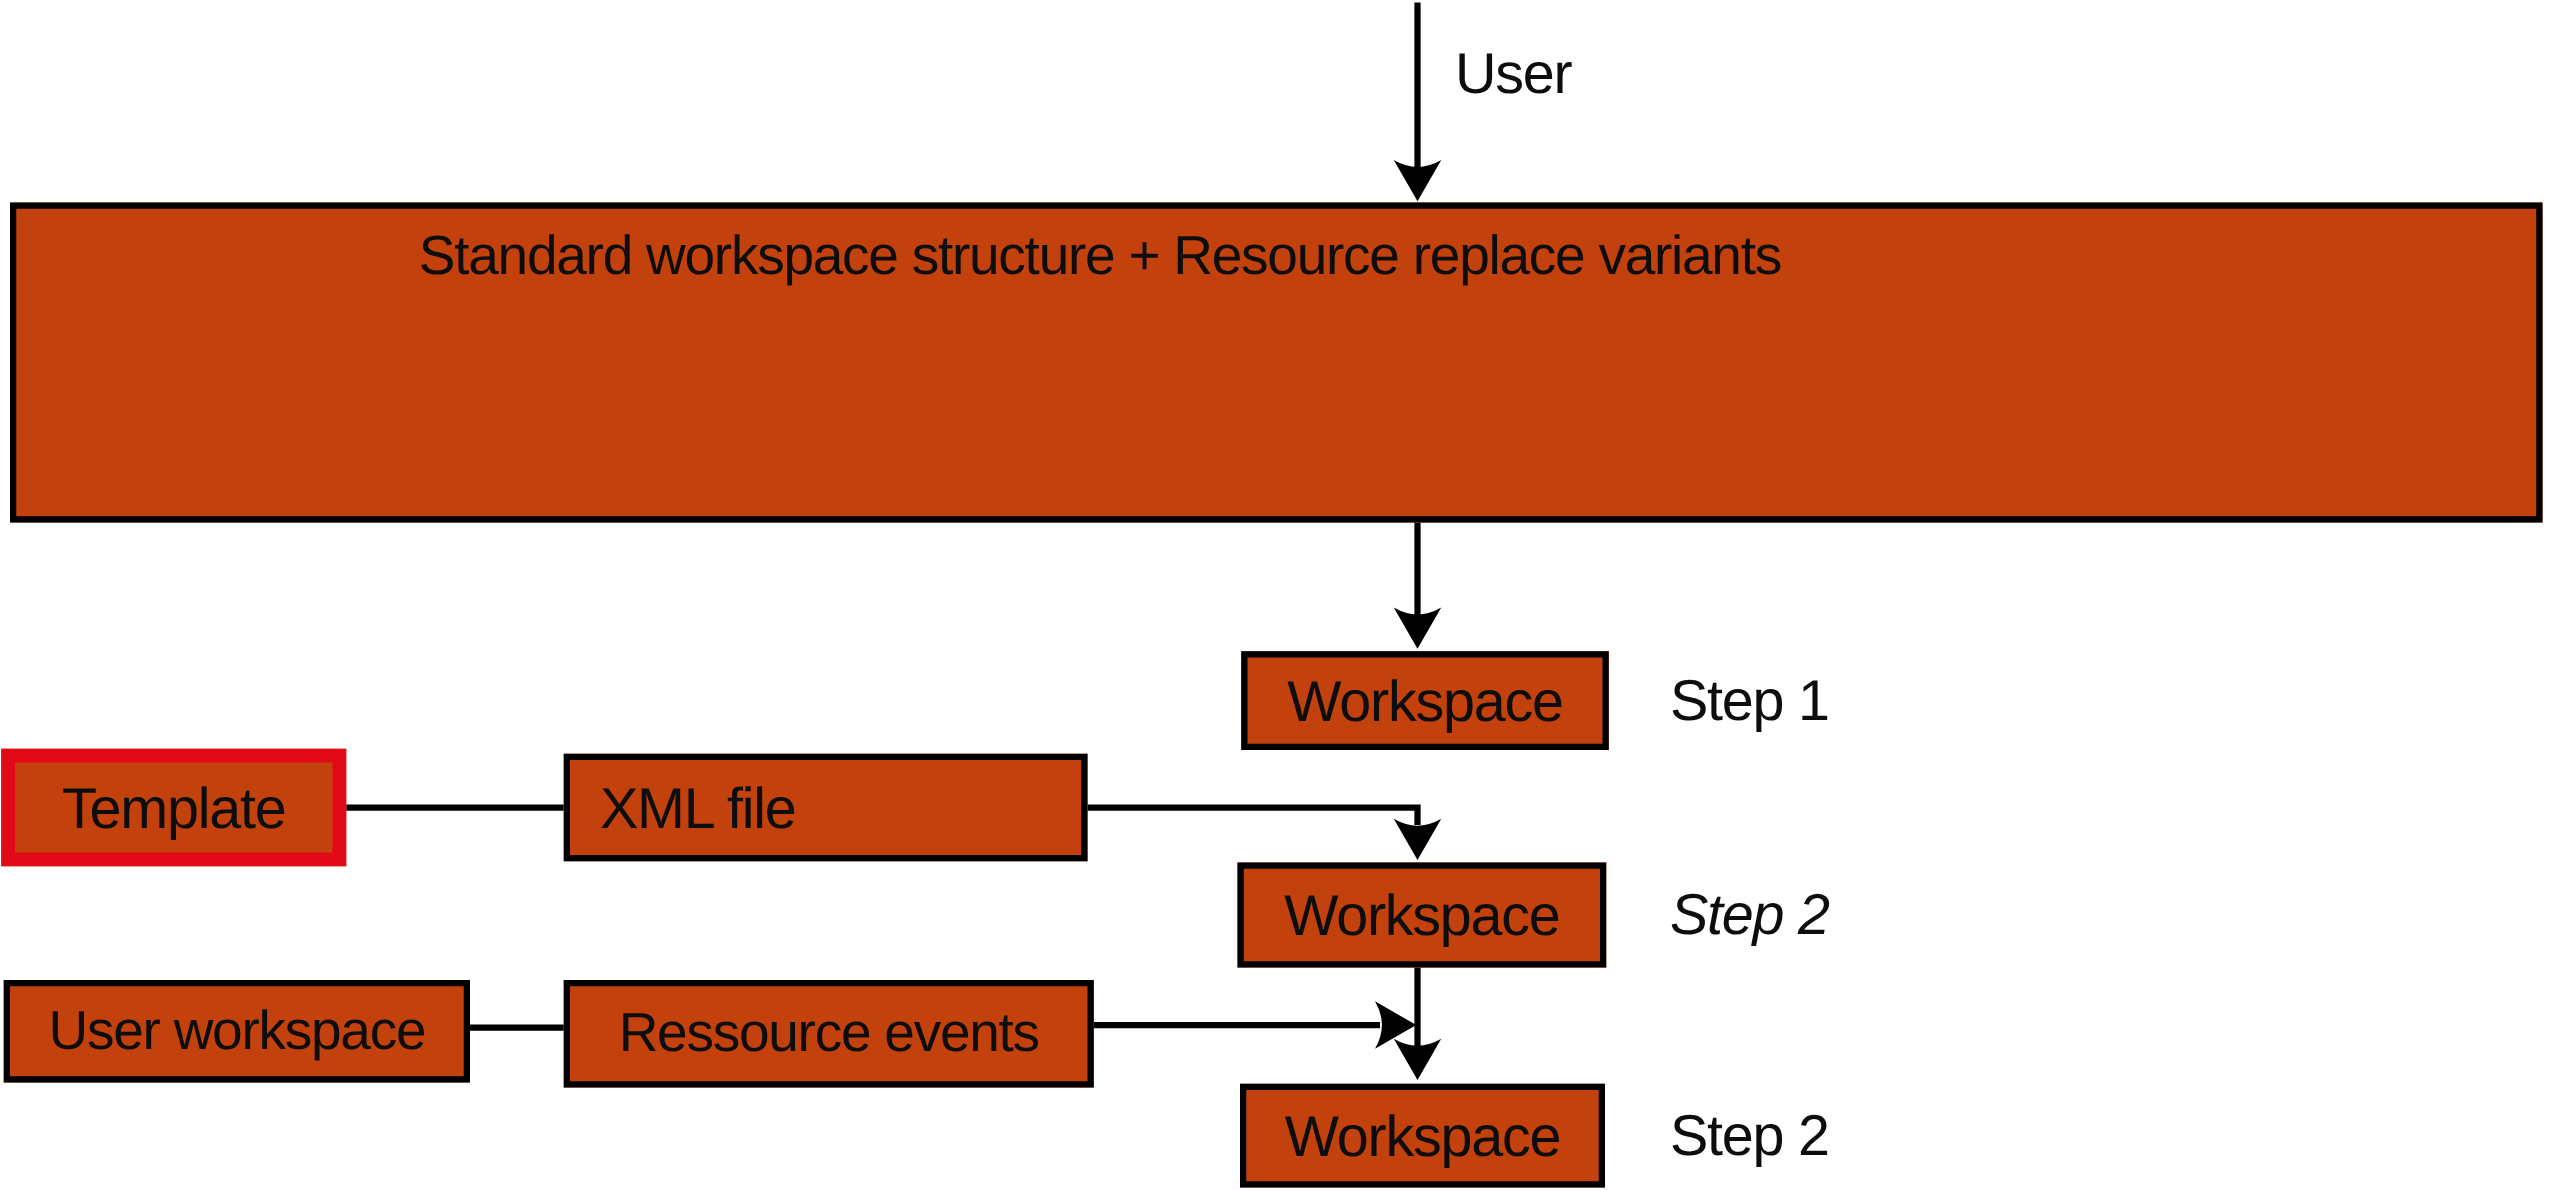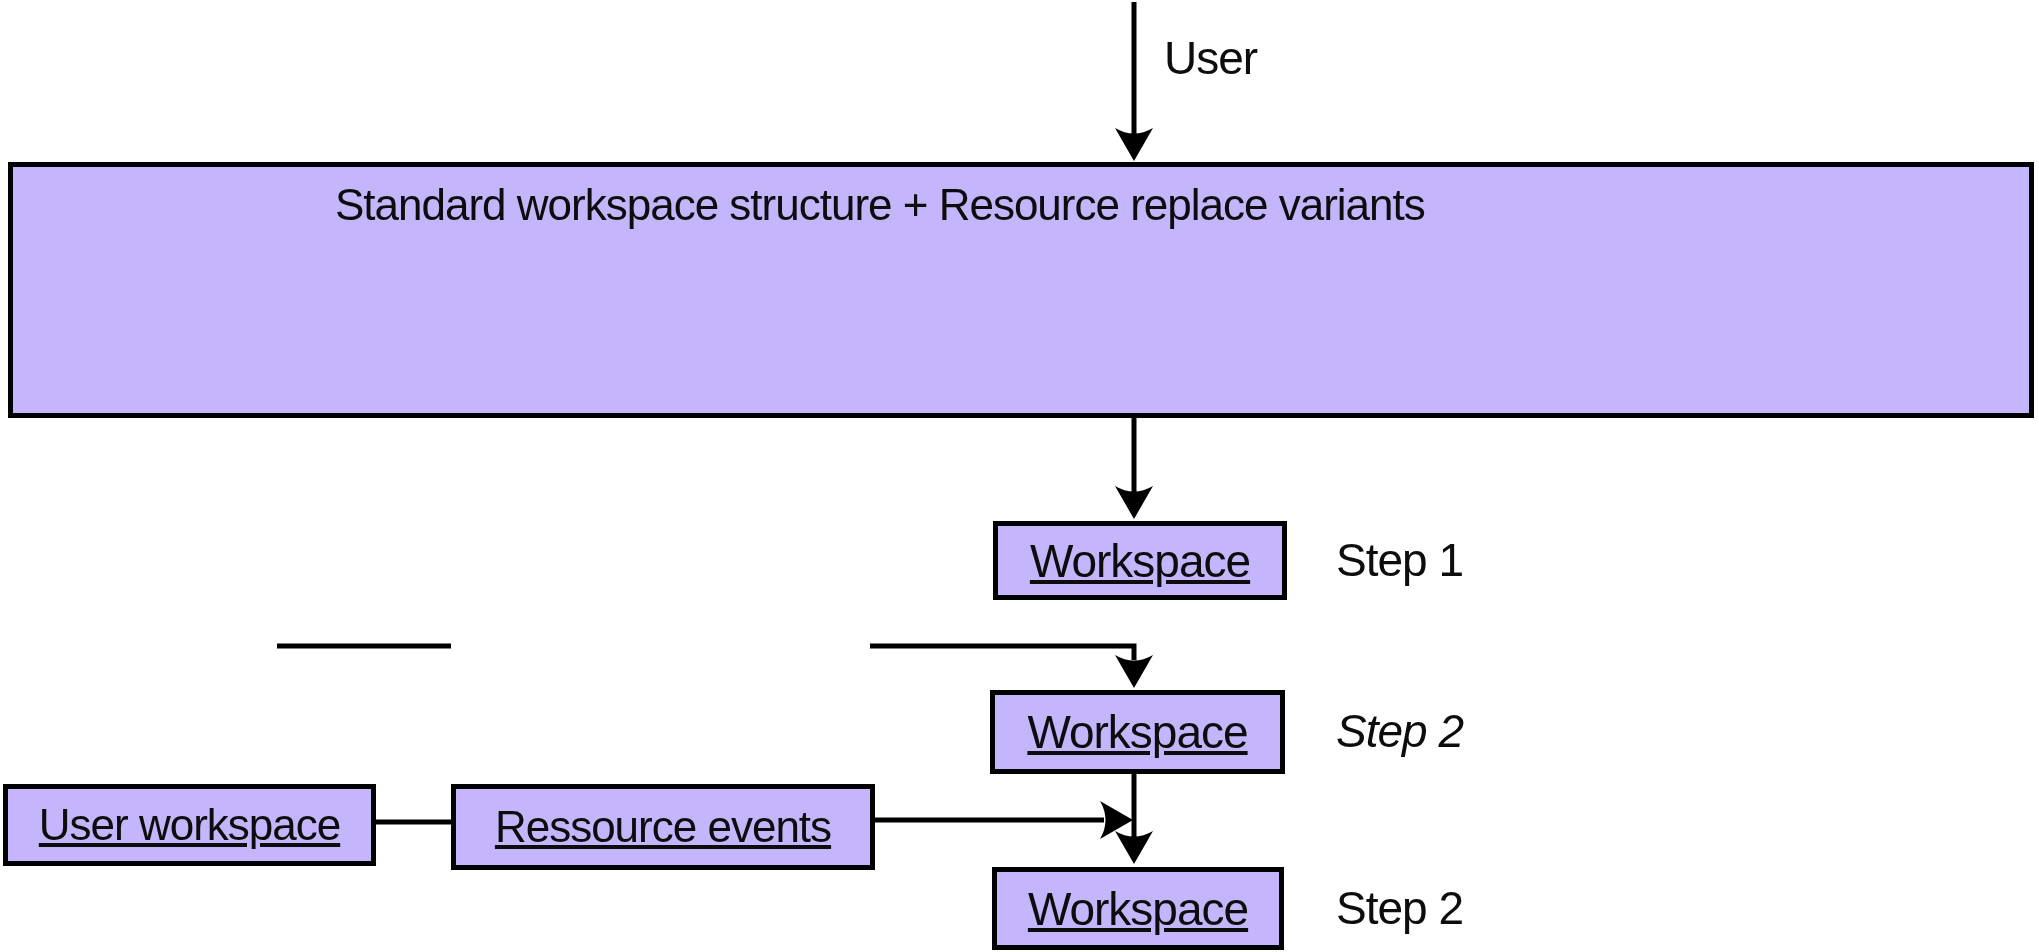"Standard workspace structure + Resource" .box { background: #c4b5fd -> #c2410c; text-decoration: underline -> none }
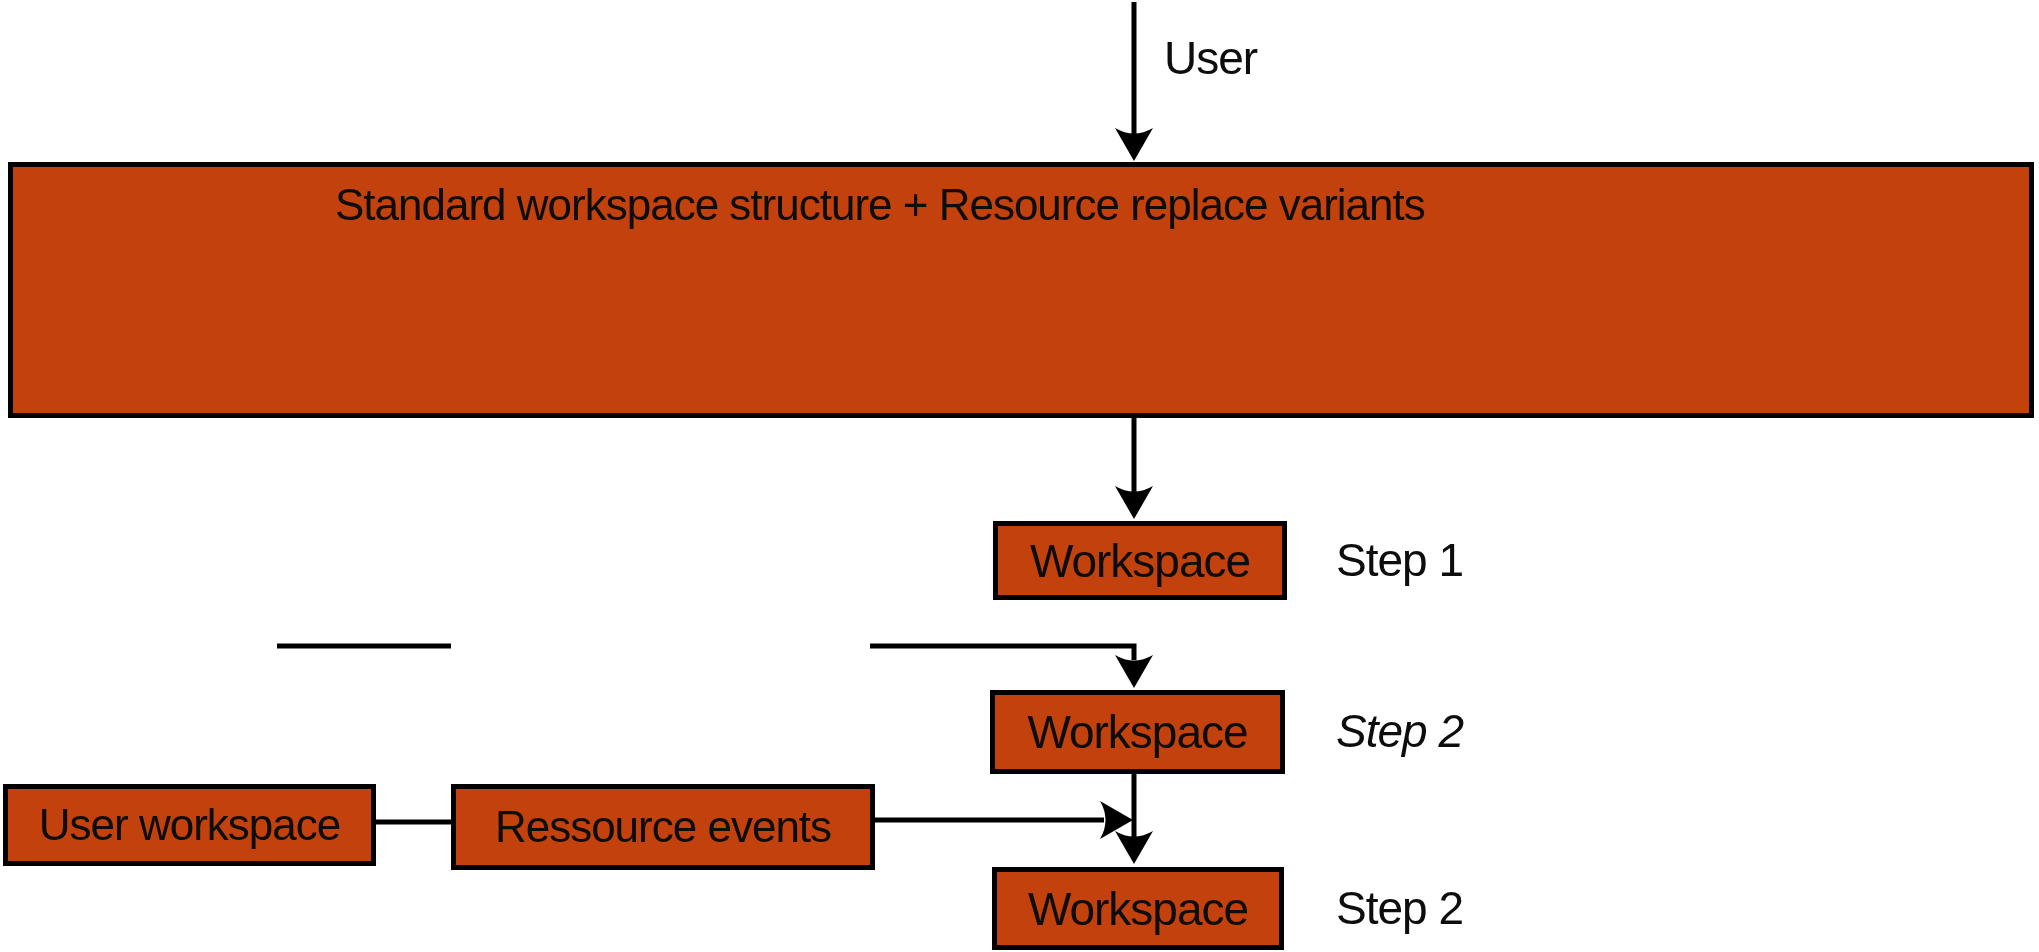"Template" div.box { html: none -> <div>Template</div> }
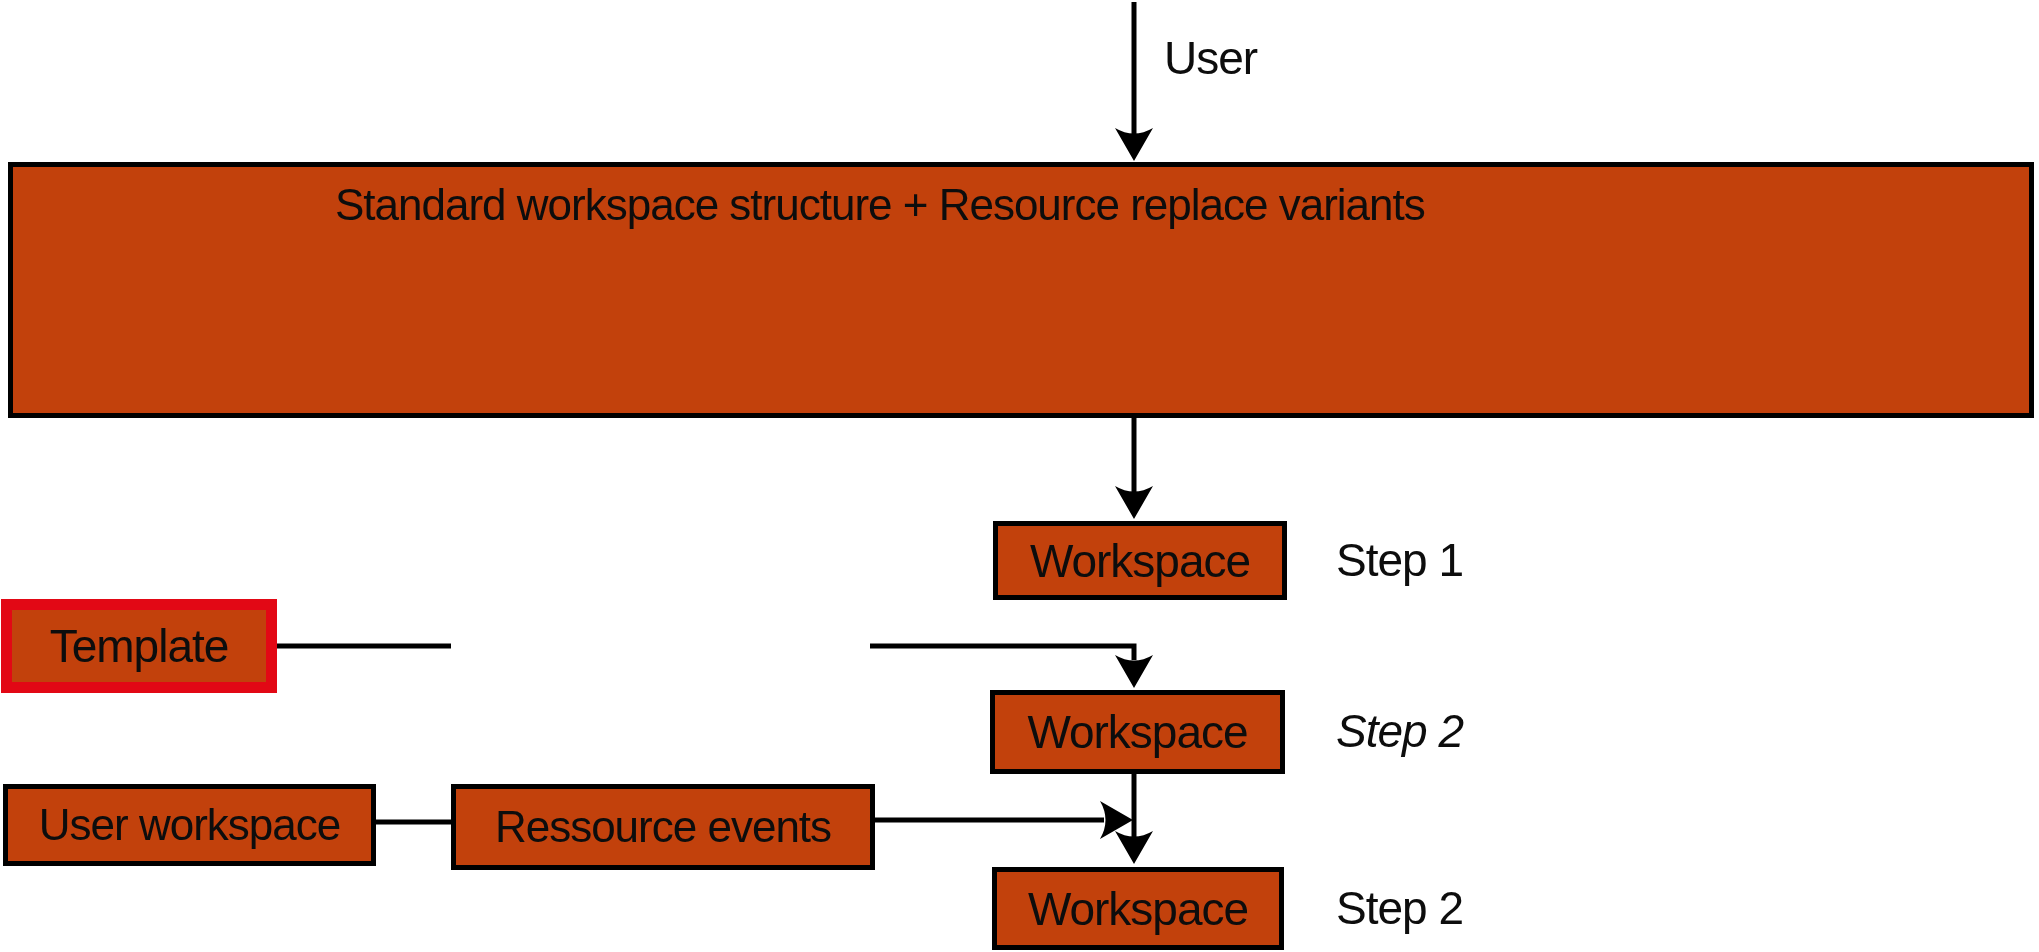"XML file" div.box { html: none -> <div>XML file</div> }
